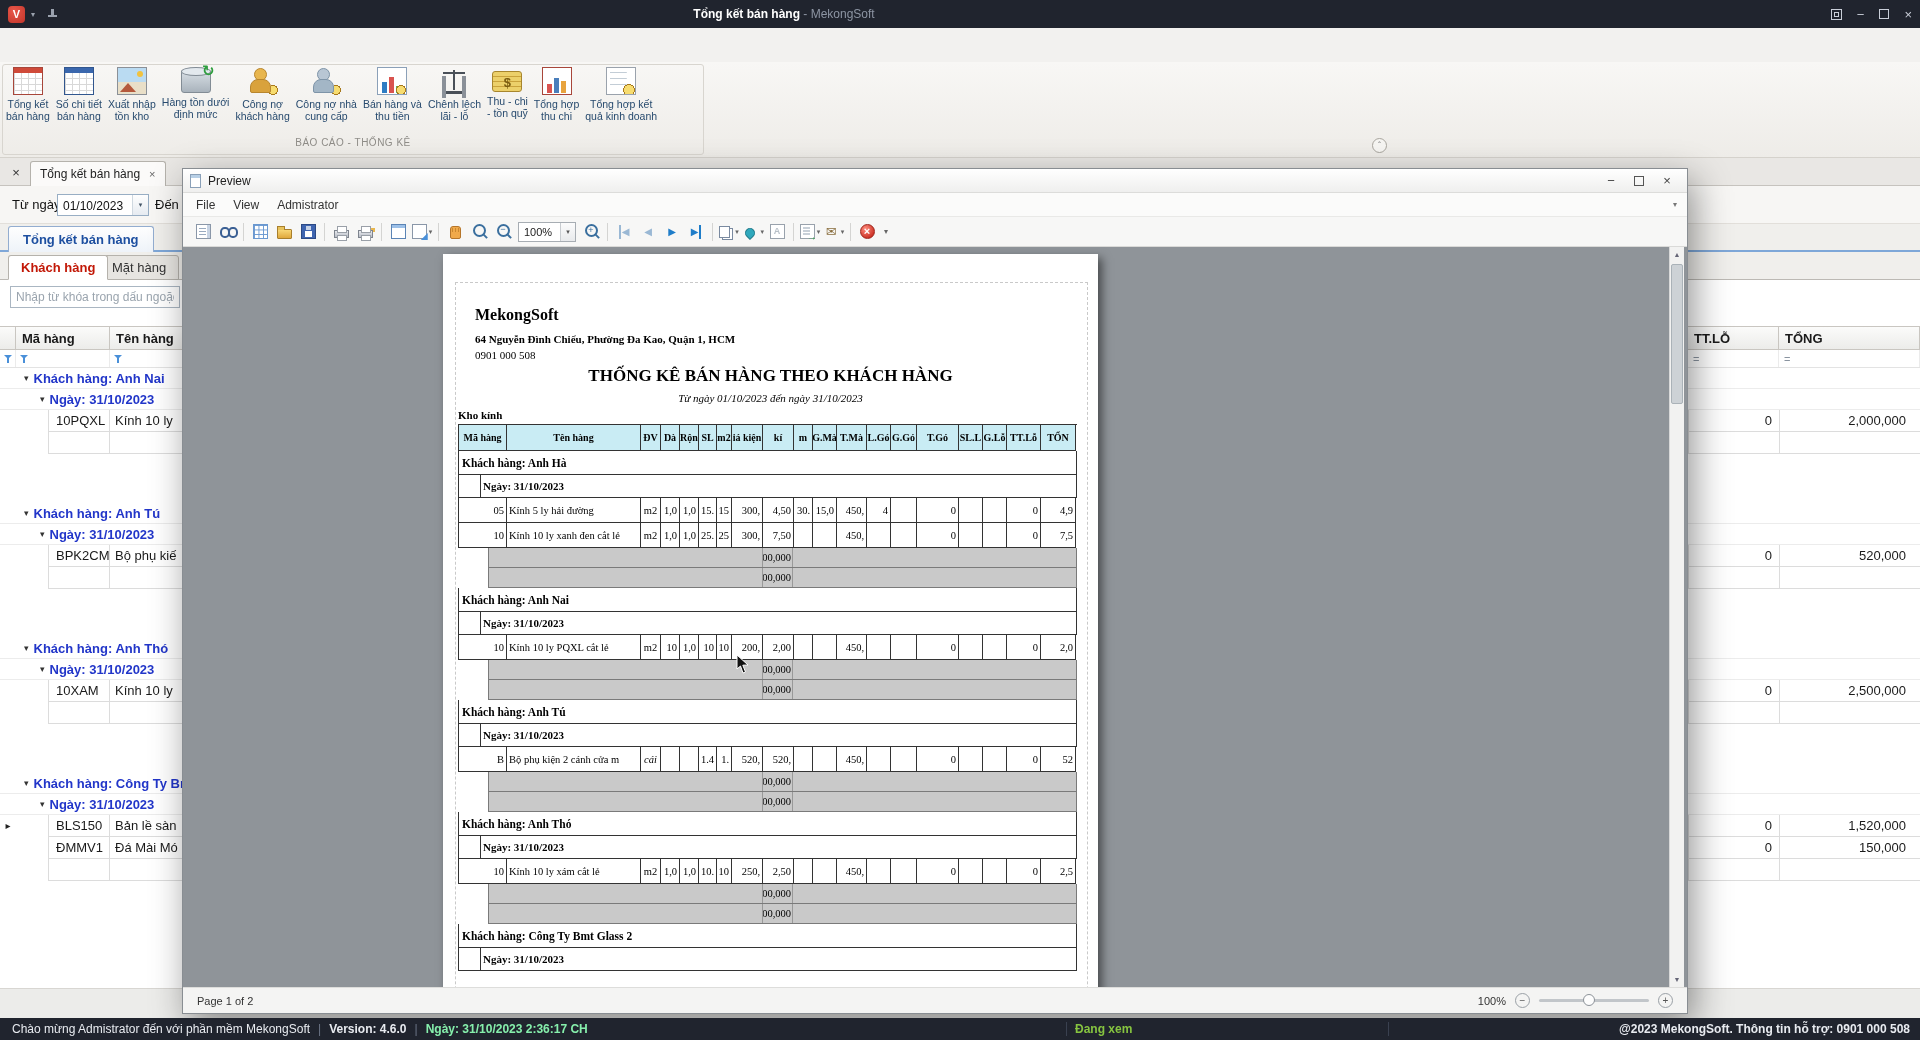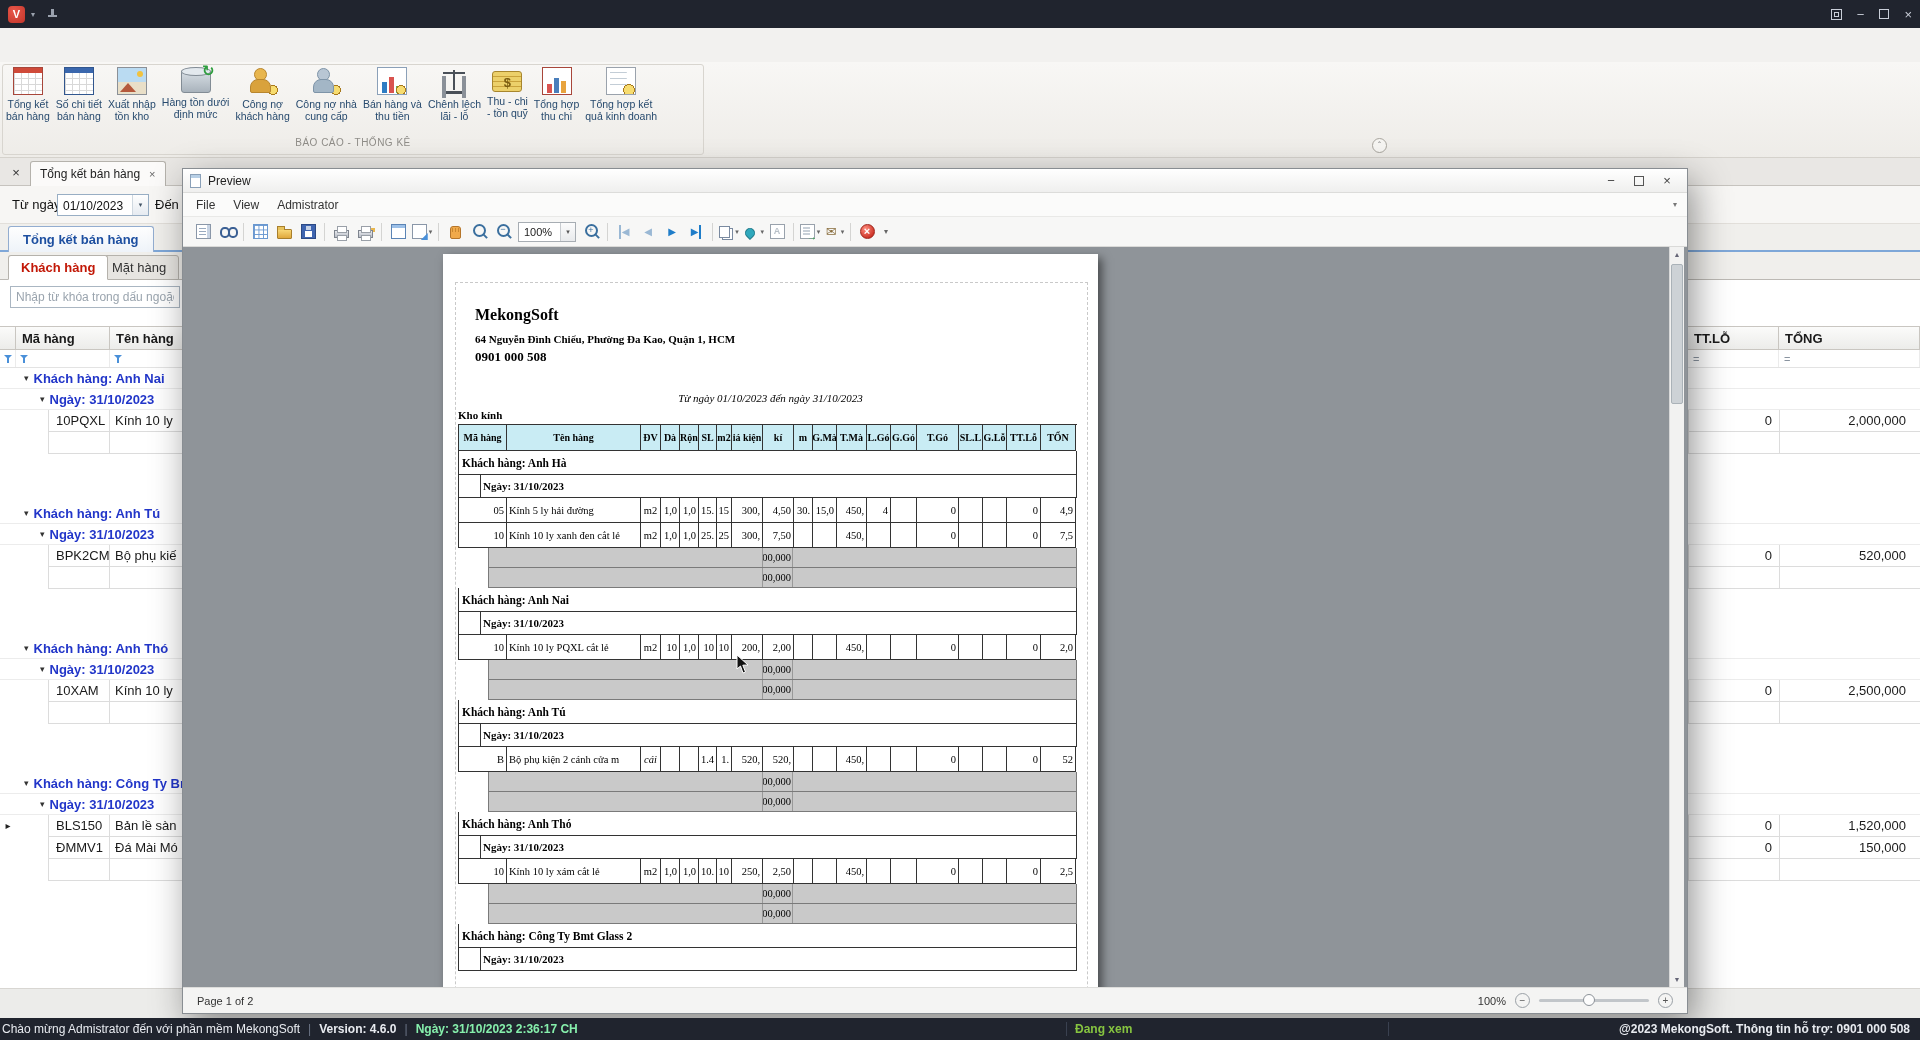"Tổng kết bán hàng -" div { html: none -> <div><b>Tổng kết bán hàng</b><span> - MekongSoft</span></div> }
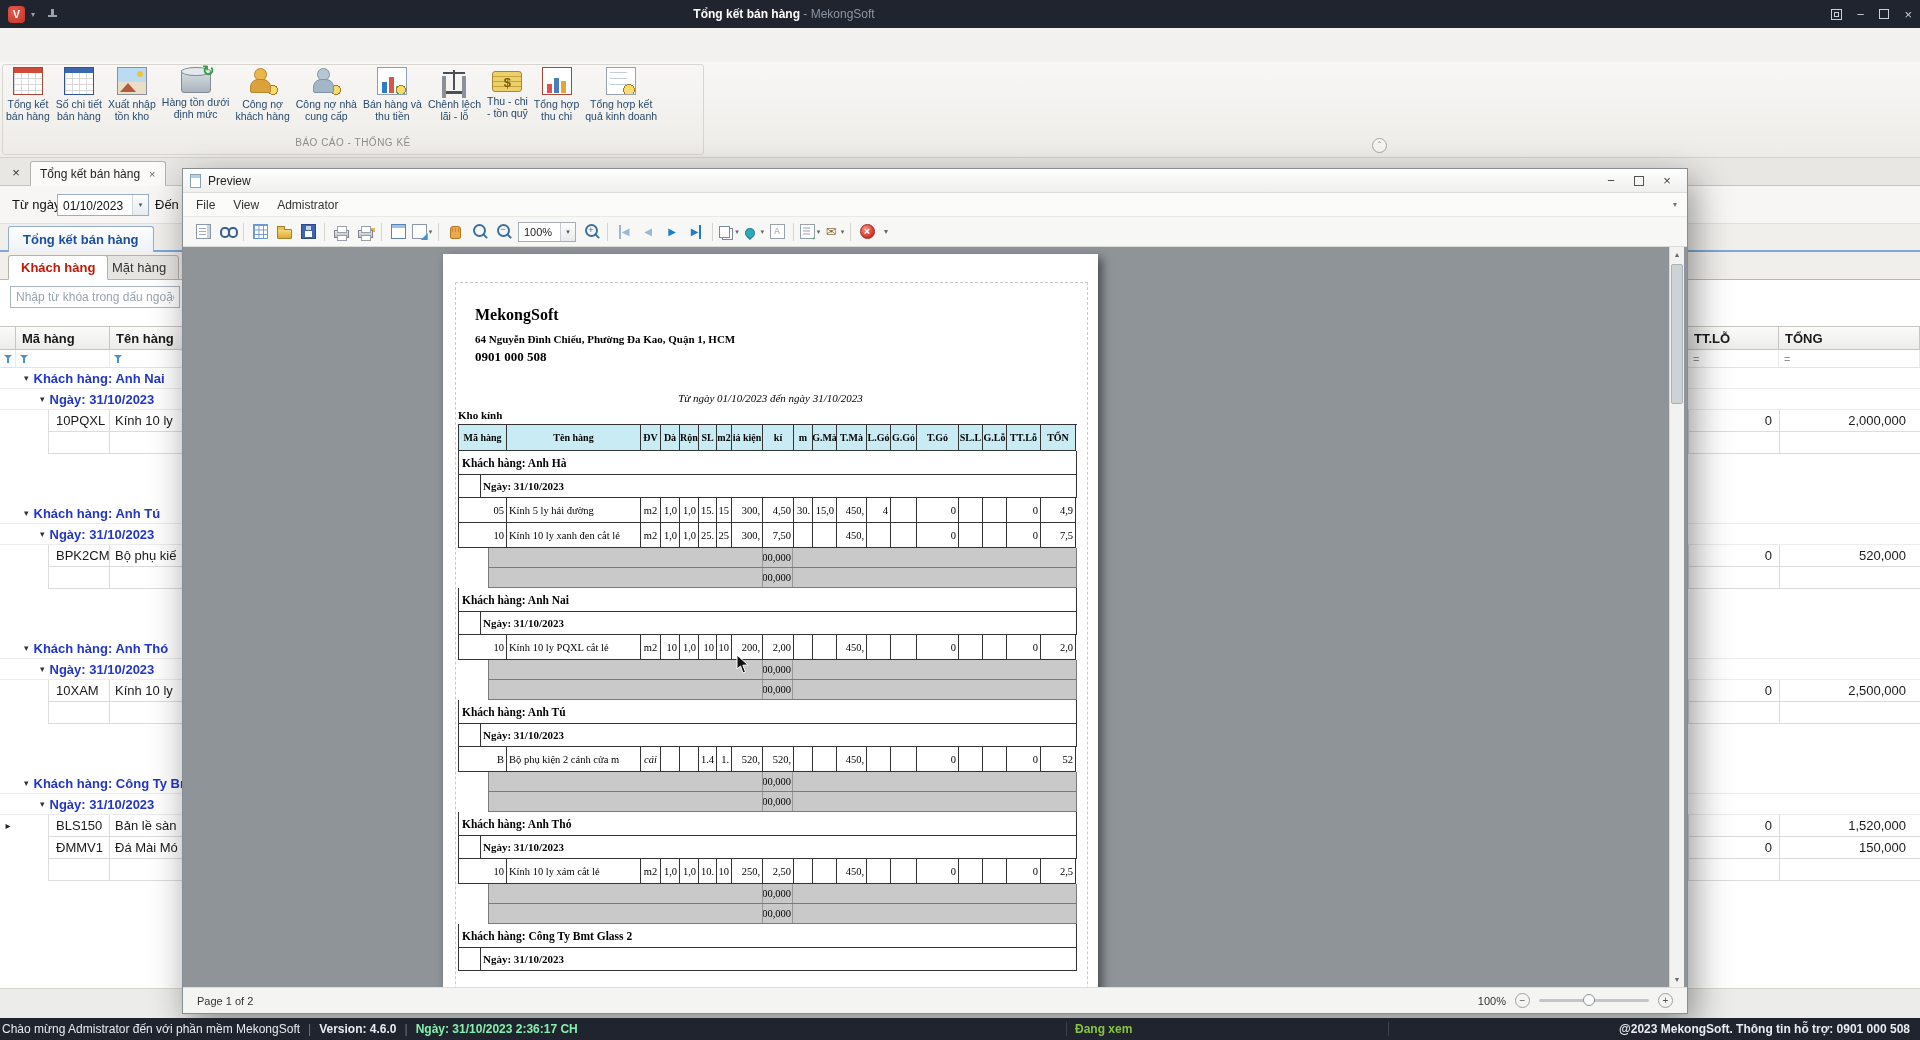"0901 000 508" #rp-phone { font-size: 13px -> 11px; font-weight: bold -> normal }
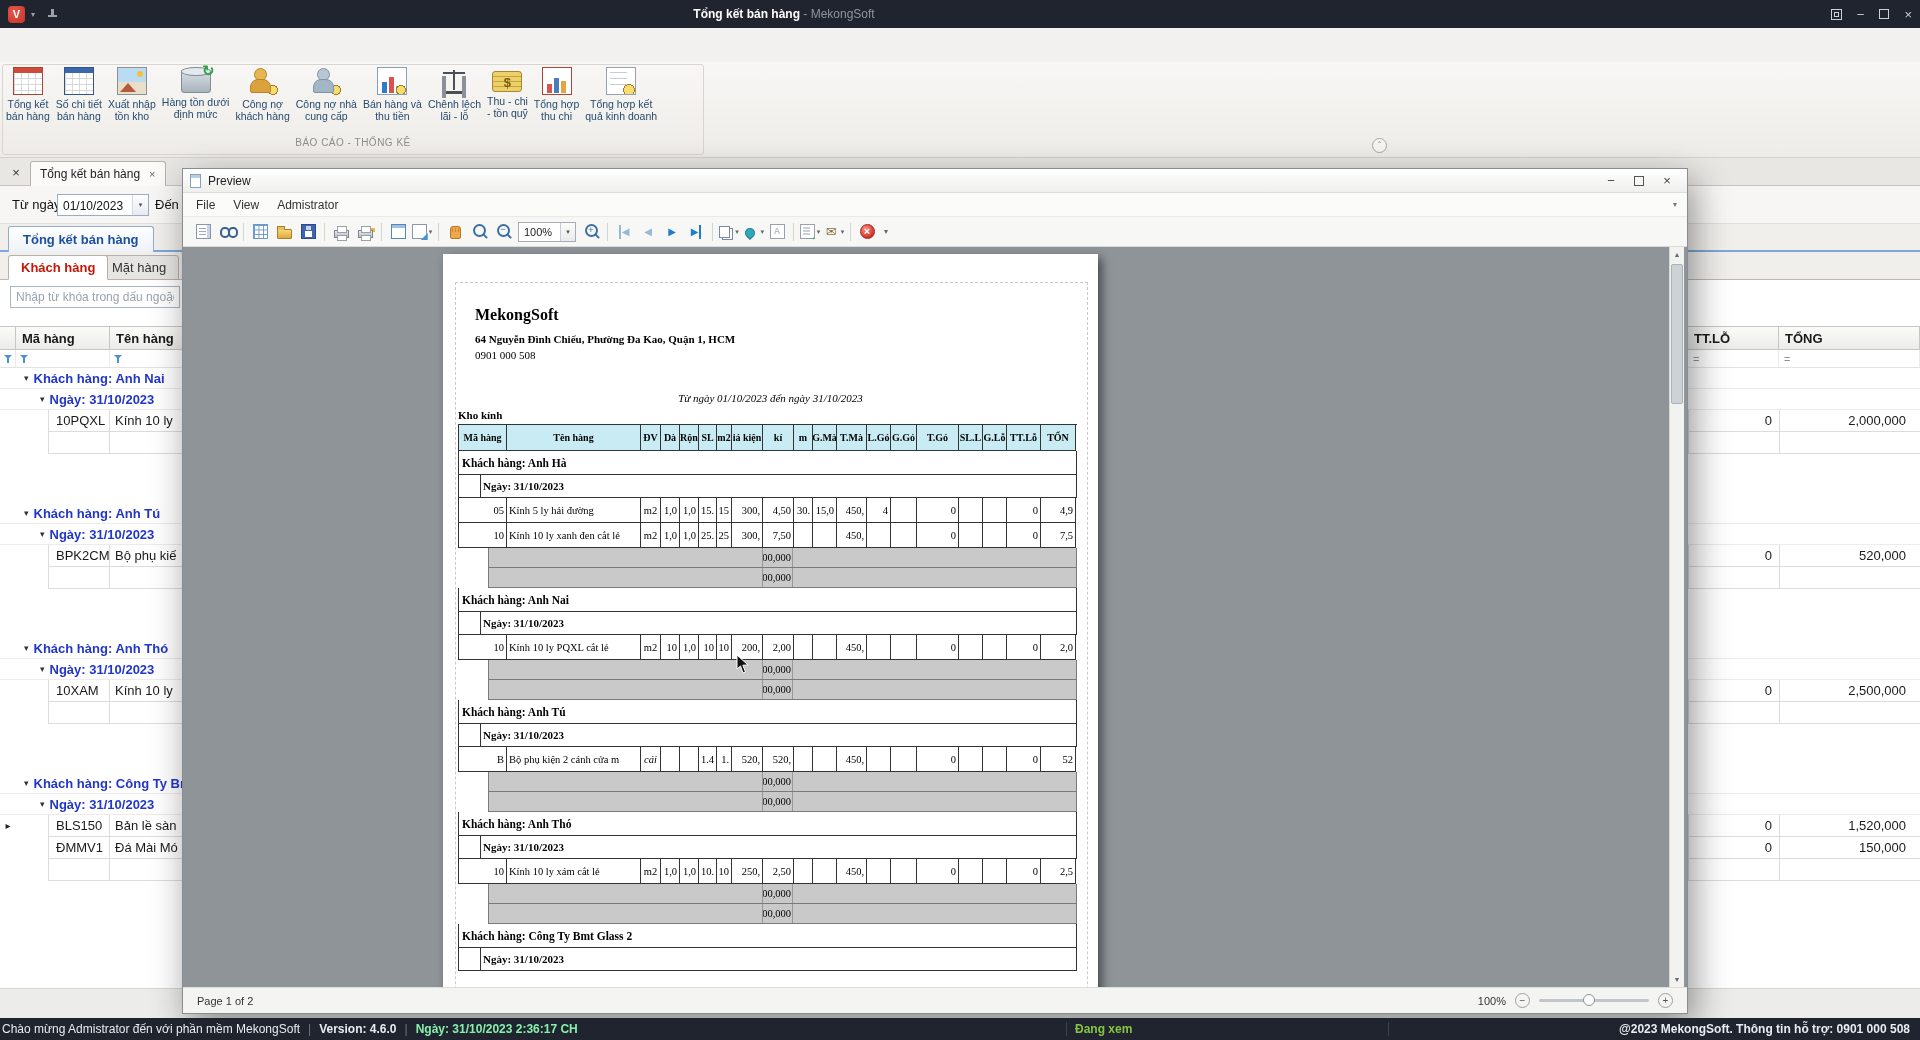"THỐNG KÊ BÁN HÀNG THEO" div.rp { html: none -> <div>THỐNG KÊ BÁN HÀNG THEO KHÁCH HÀNG</div> }
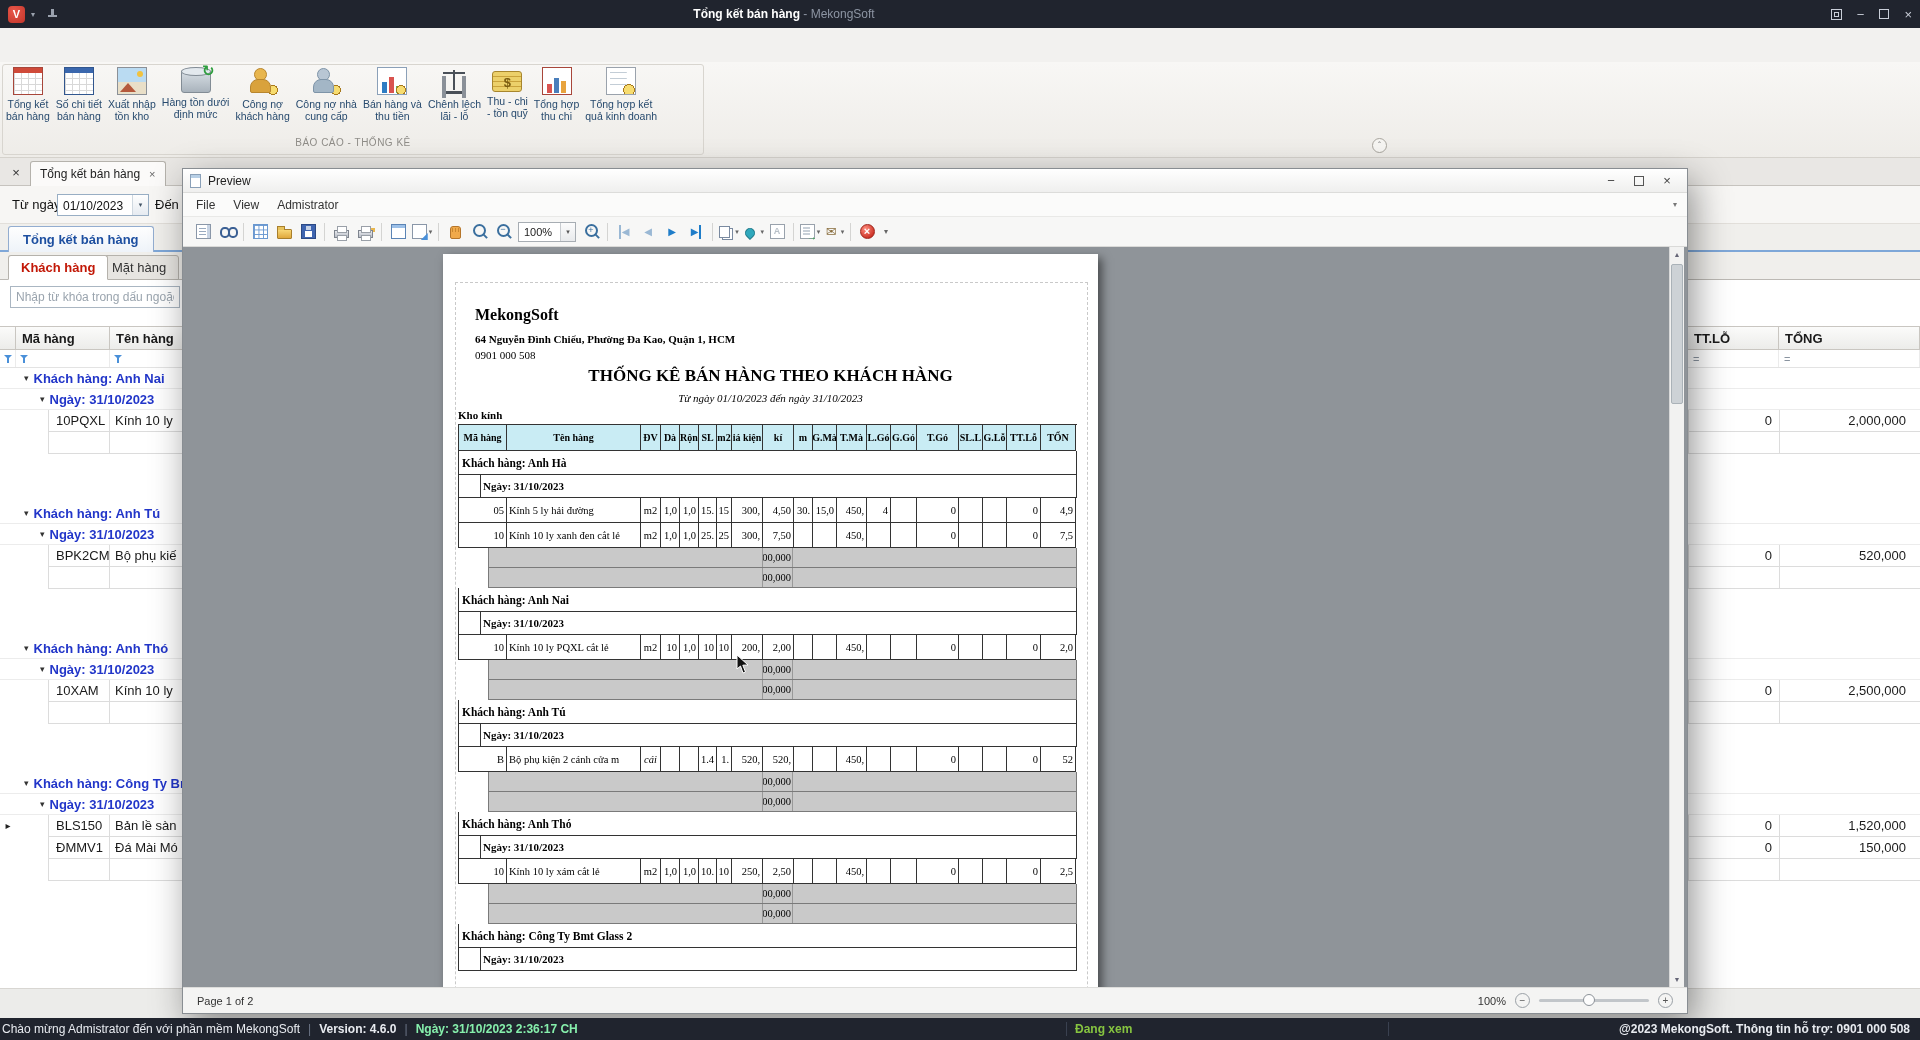"Chào mừng Admistrator đến với" #sb-left { padding-left: 2px -> 12px }
